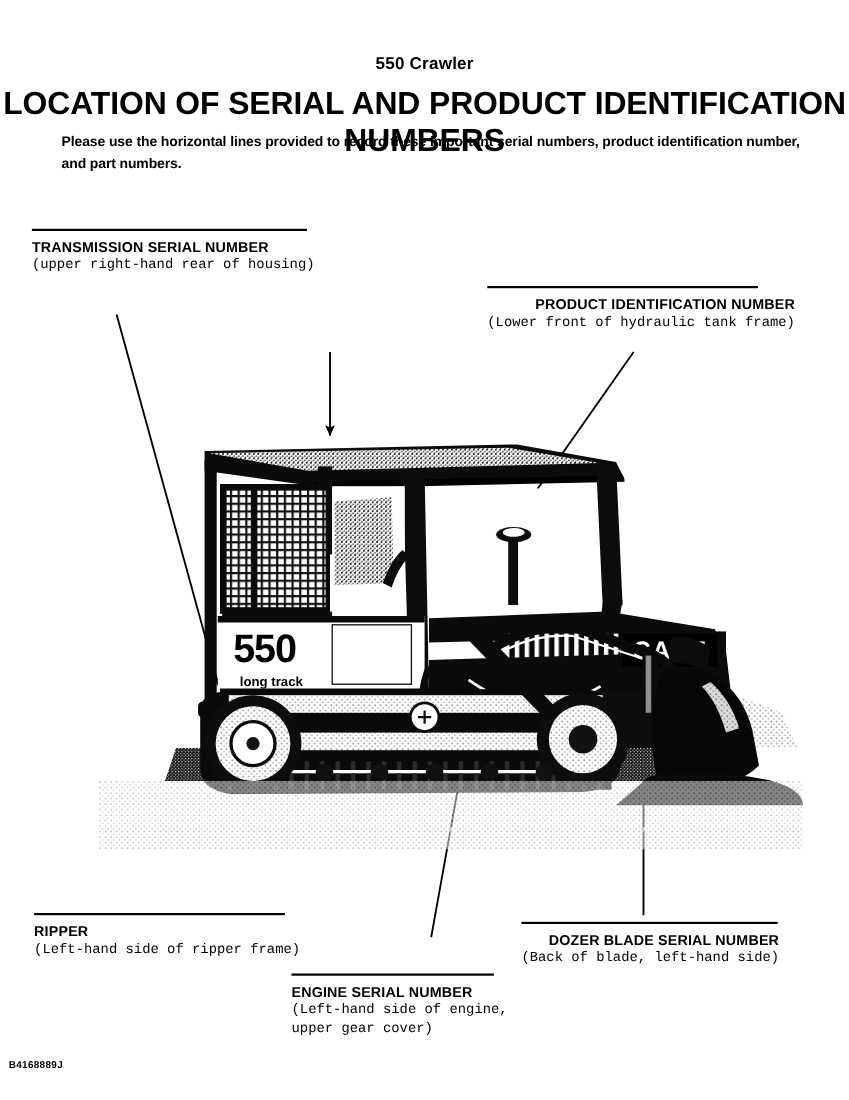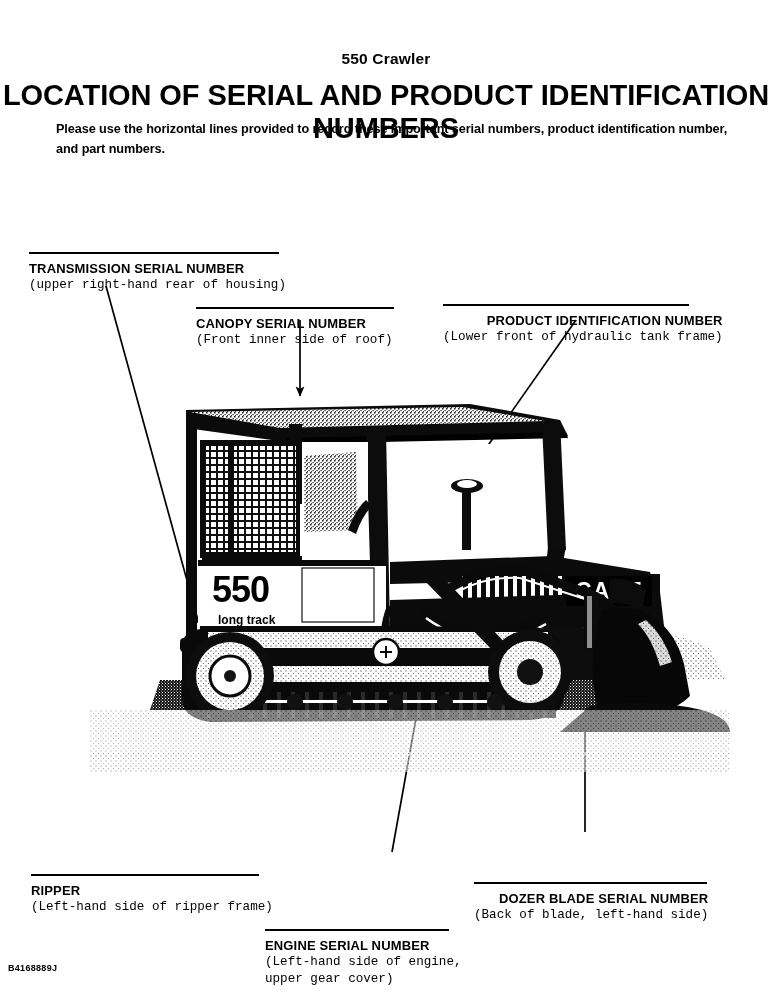"TRANSMISSION SERIAL NUMBER" .callout { margin-top: 44px -> none }
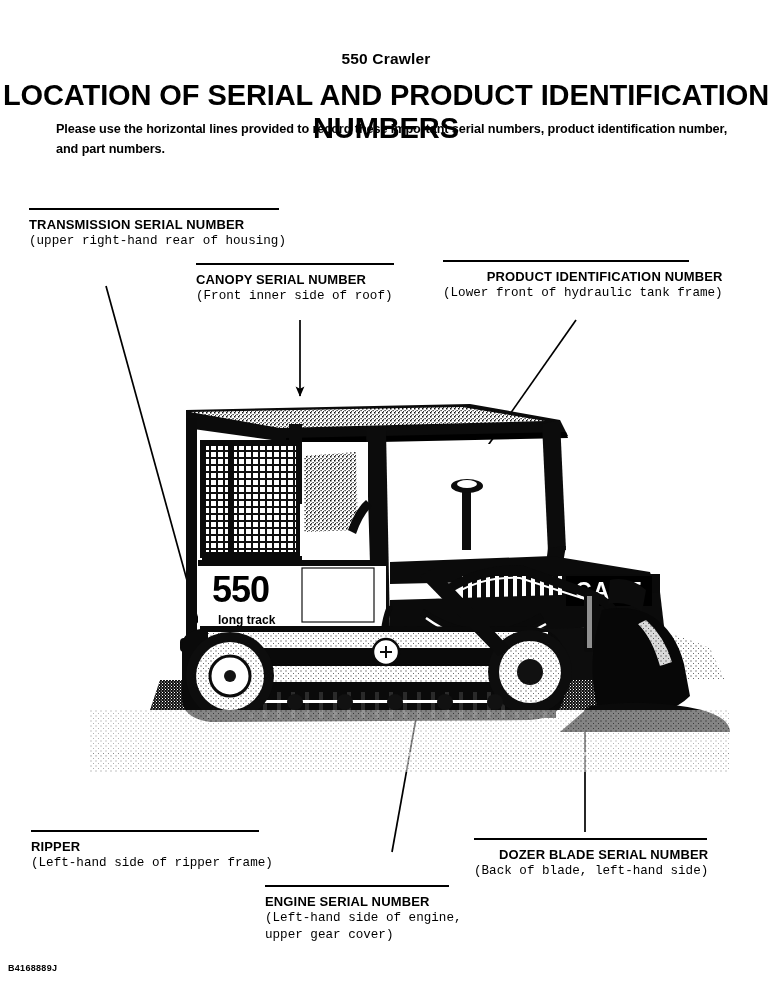"CANOPY SERIAL NUMBER" div.callout { html: <div> <div></div> <div>CANOPY SERIAL NUMBER</div> <div>(Front inner side of roof)</div> </div> -> none }
